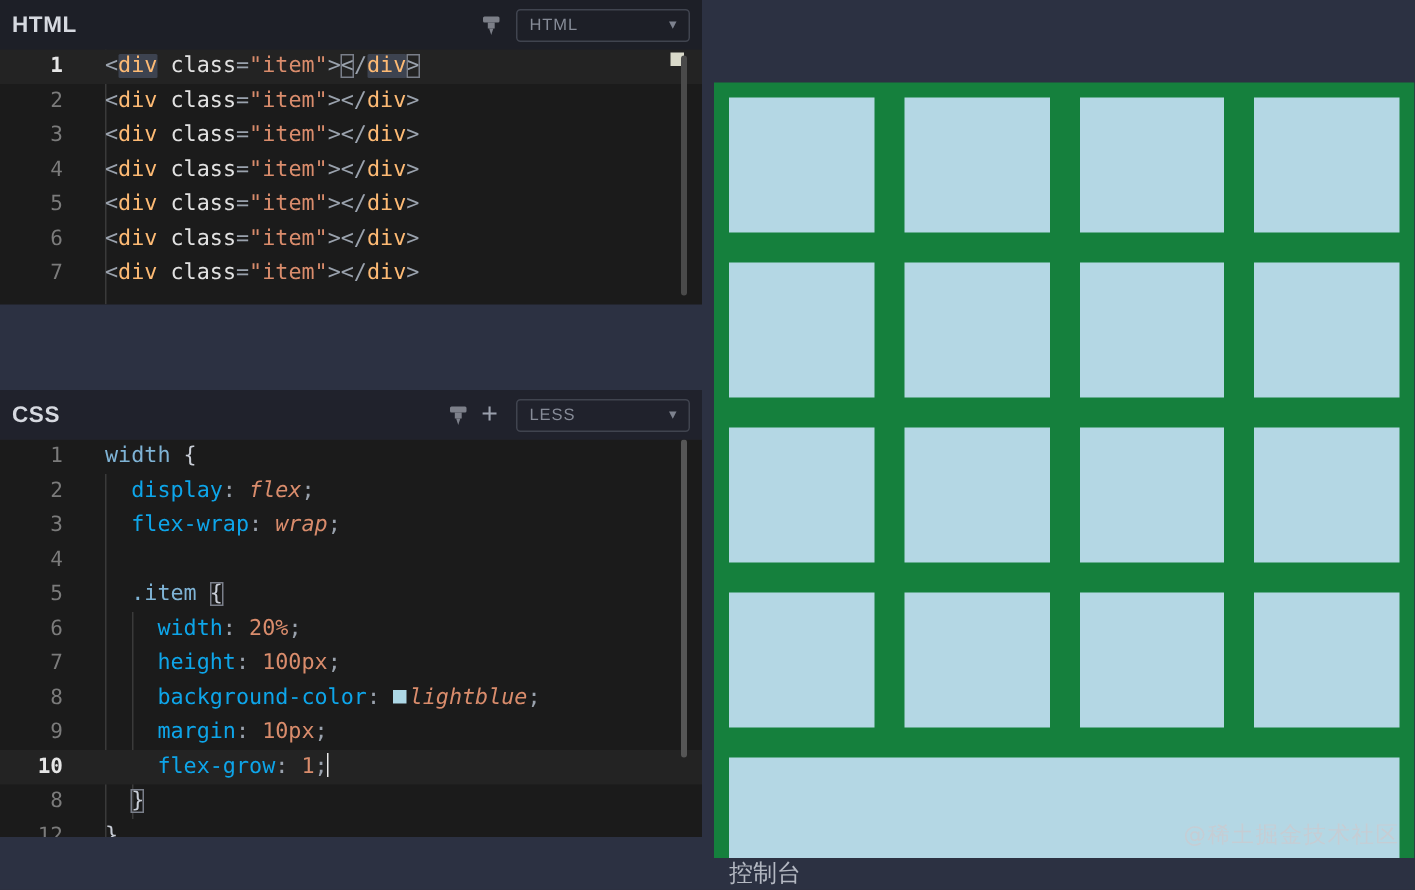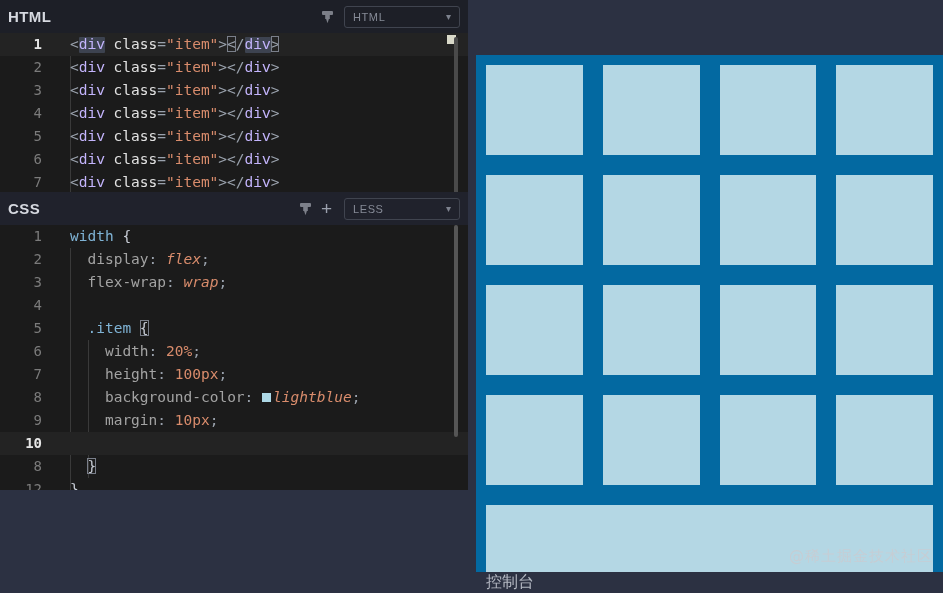"HTML" .pane-html { height: 192px -> 260px }
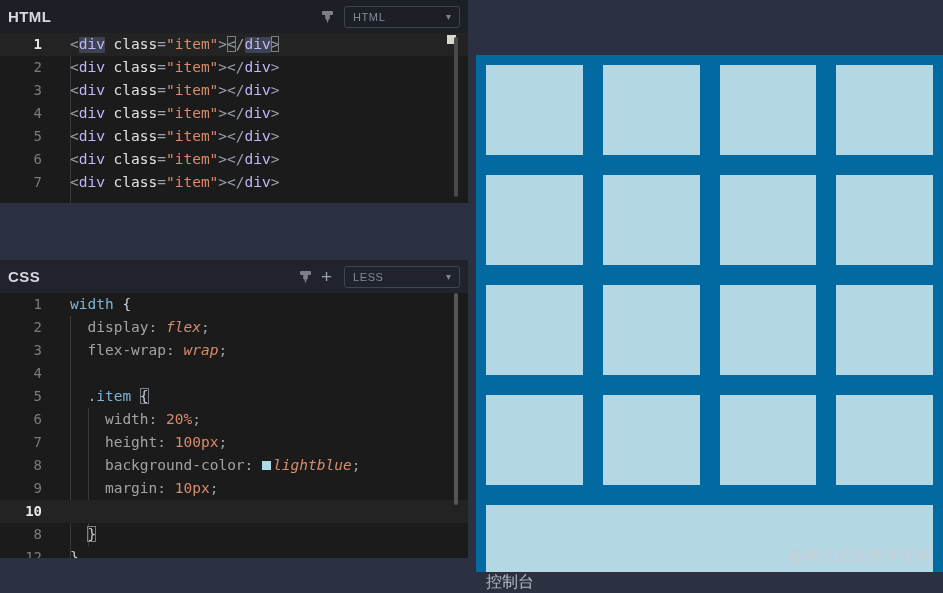"div" .t-tag { color: #c4b5fd -> #fdba74; font-family: Liberation Mono, monospace -> none }
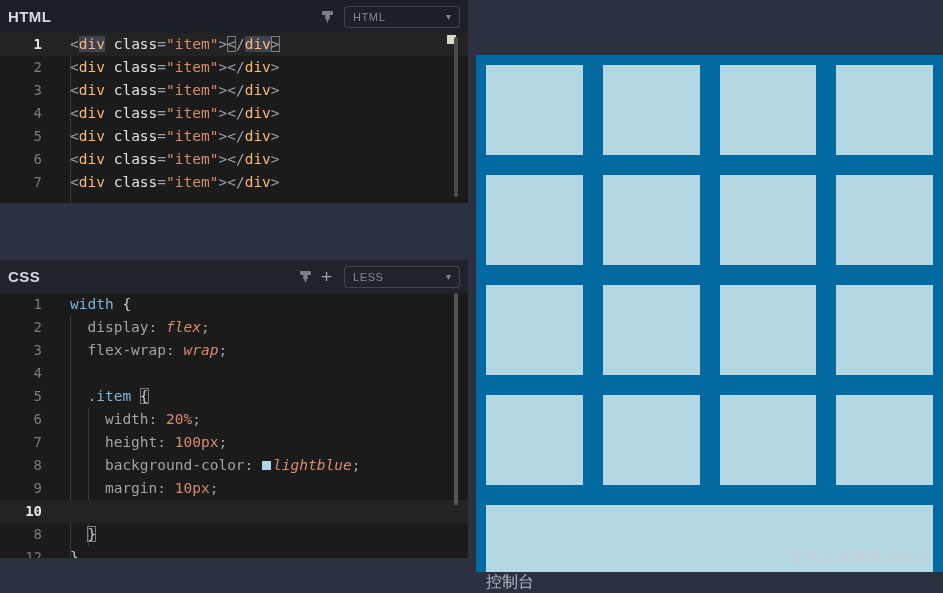"display" .t-prop { color: #a3a3a3 -> #0ea5e9 }
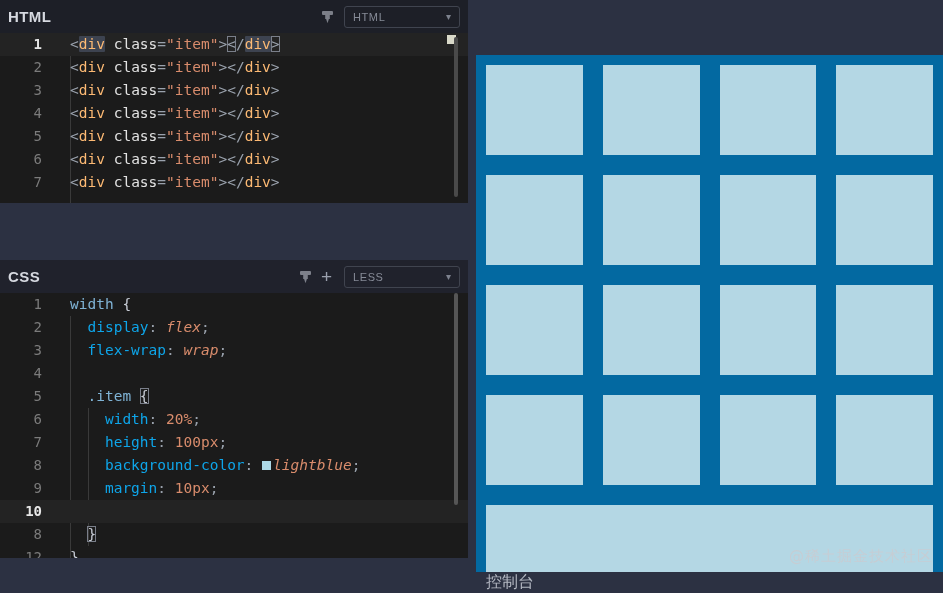"flex-grow: 1;" span.ltext { html: none -> <span> <span>flex-grow</span><span>:</span> <span>1</span><span>;</span><span></span></span> }
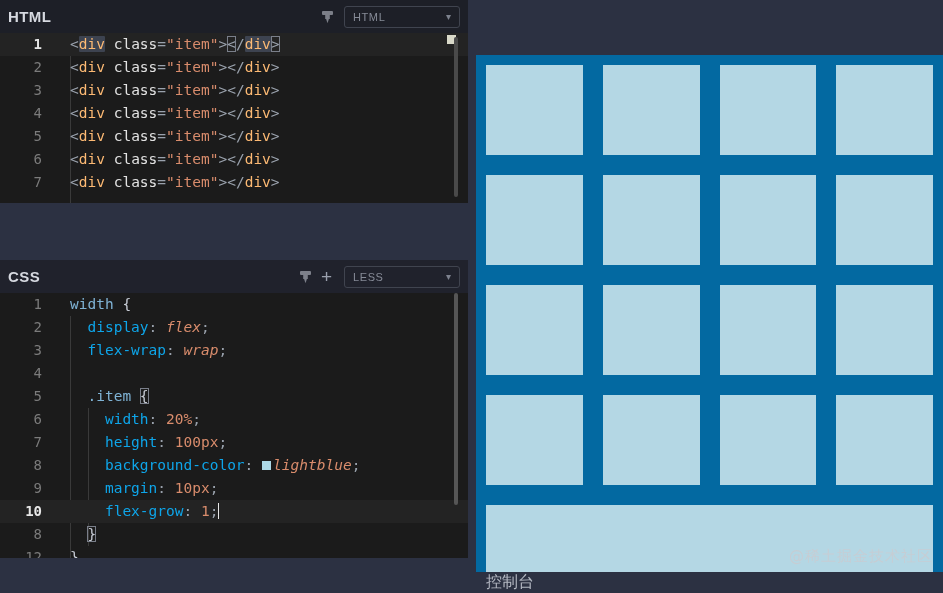"@稀土掘金技术社区" .preview-frame { background: #0369a1 -> #15803d }
